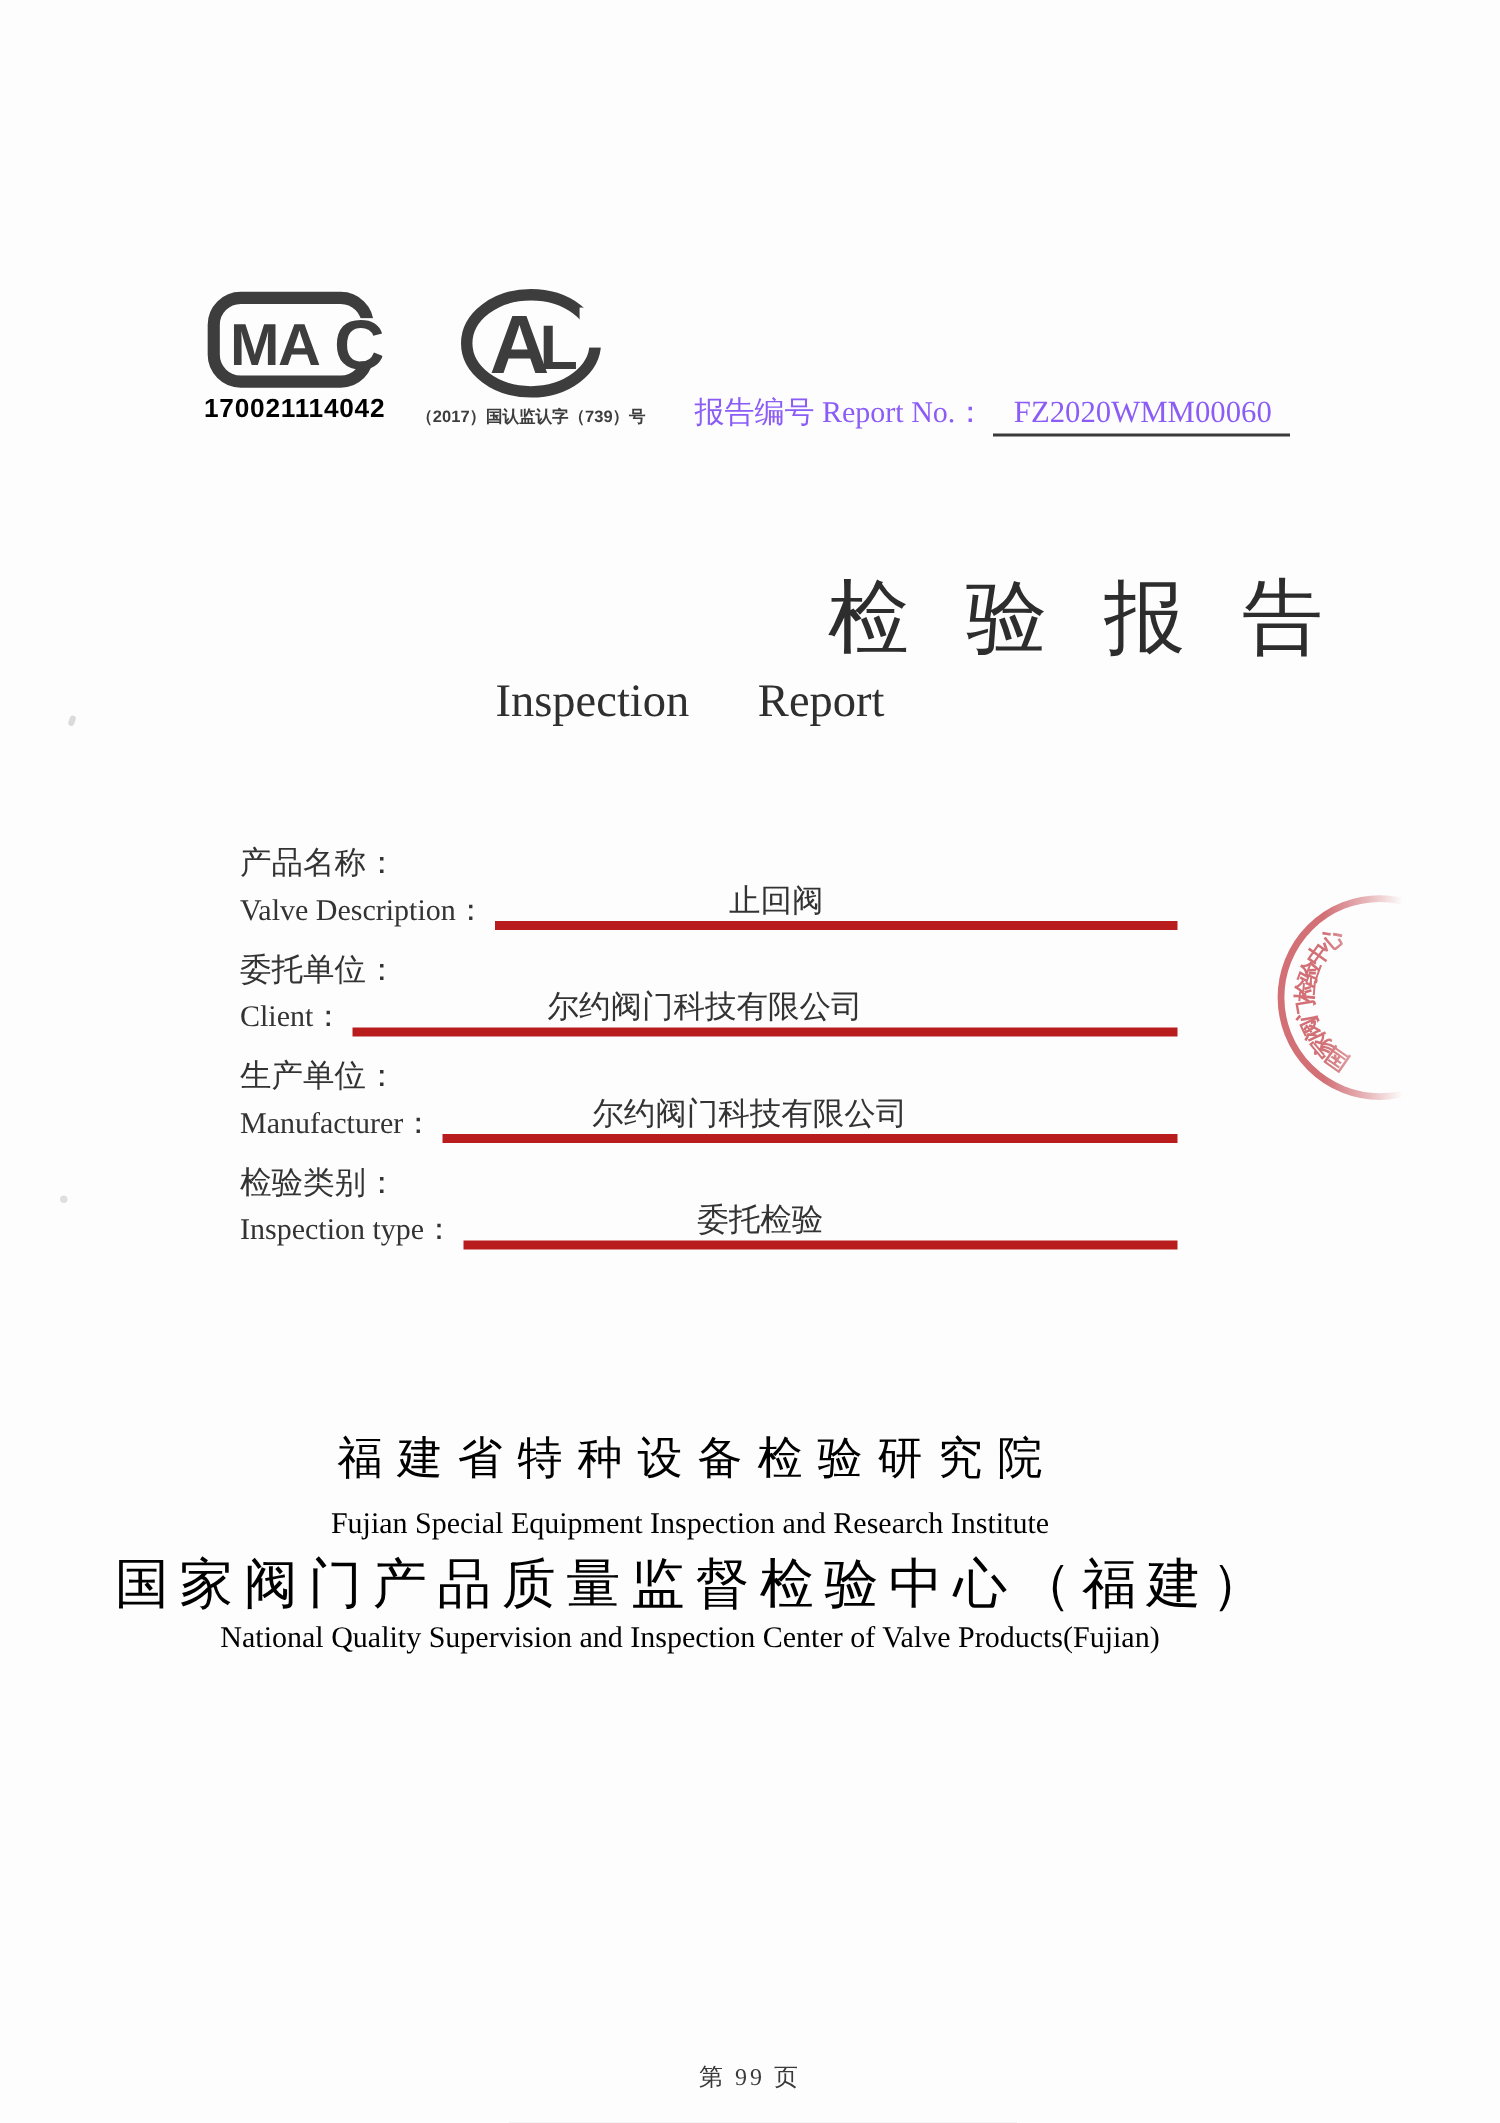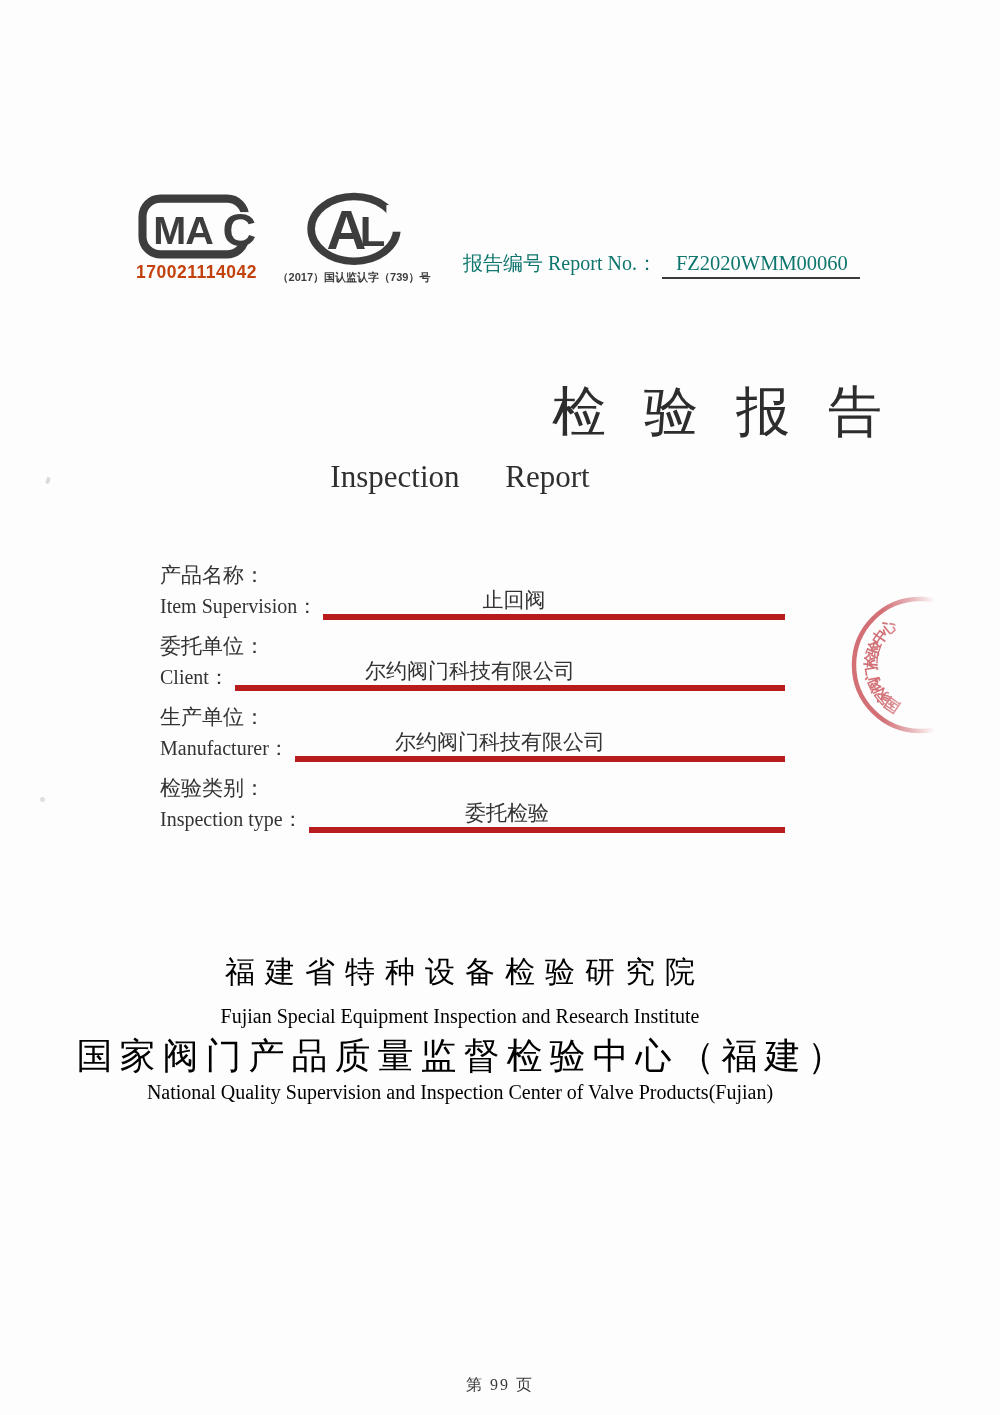"170021114042" .cma-num { color: #c2410c -> #000000 }
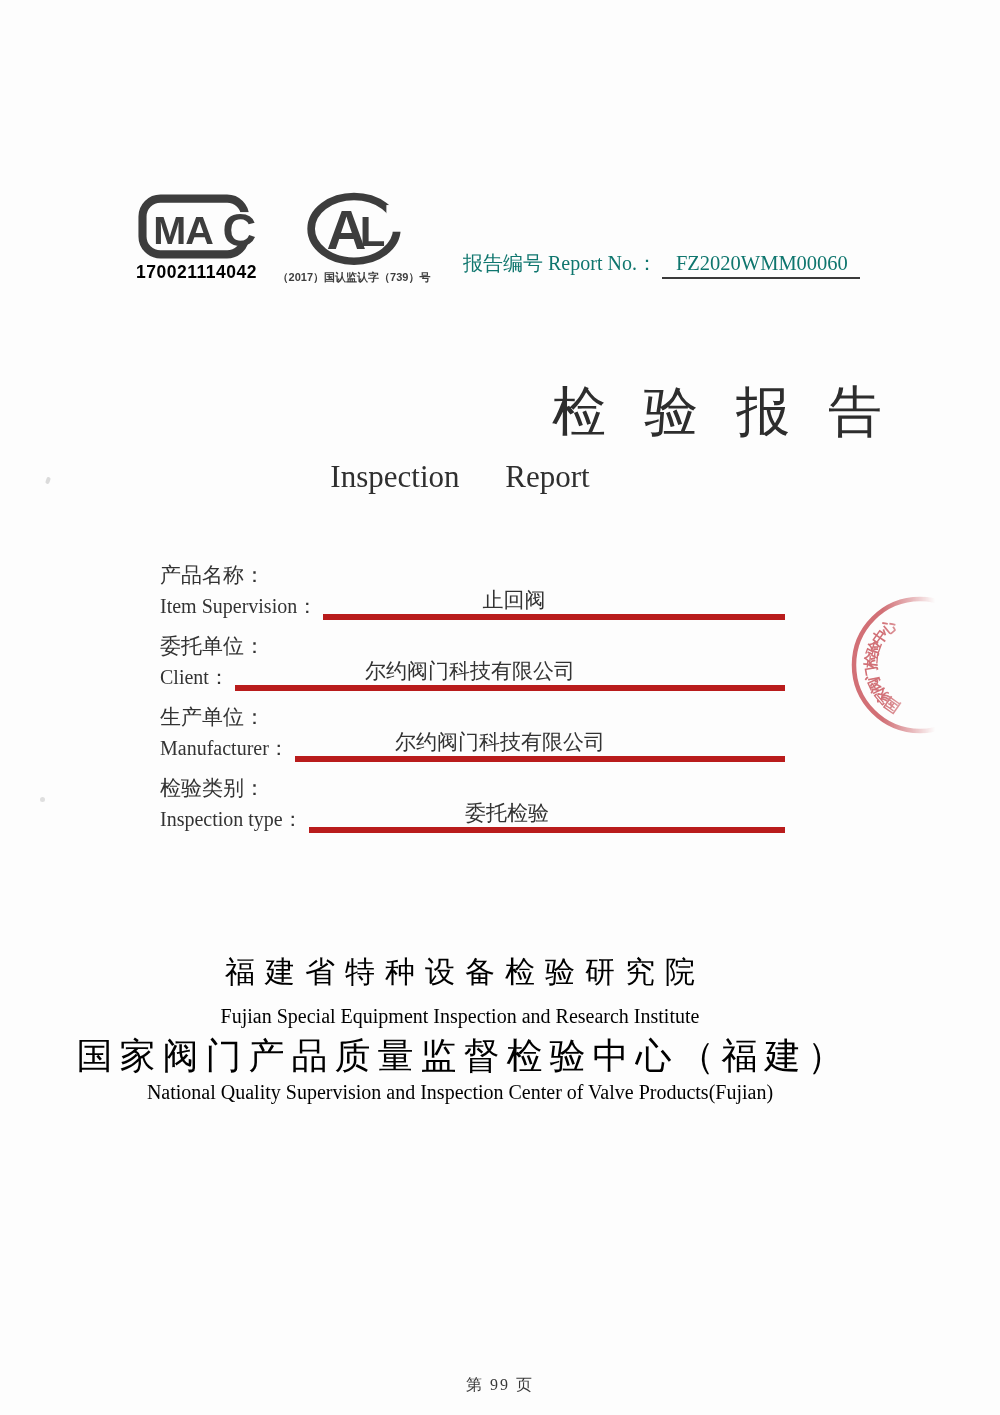"报告编号 Report No.： FZ2020WMM00060" .report-no { color: #0f766e -> #8b5cf6; top: 250px -> 261px }
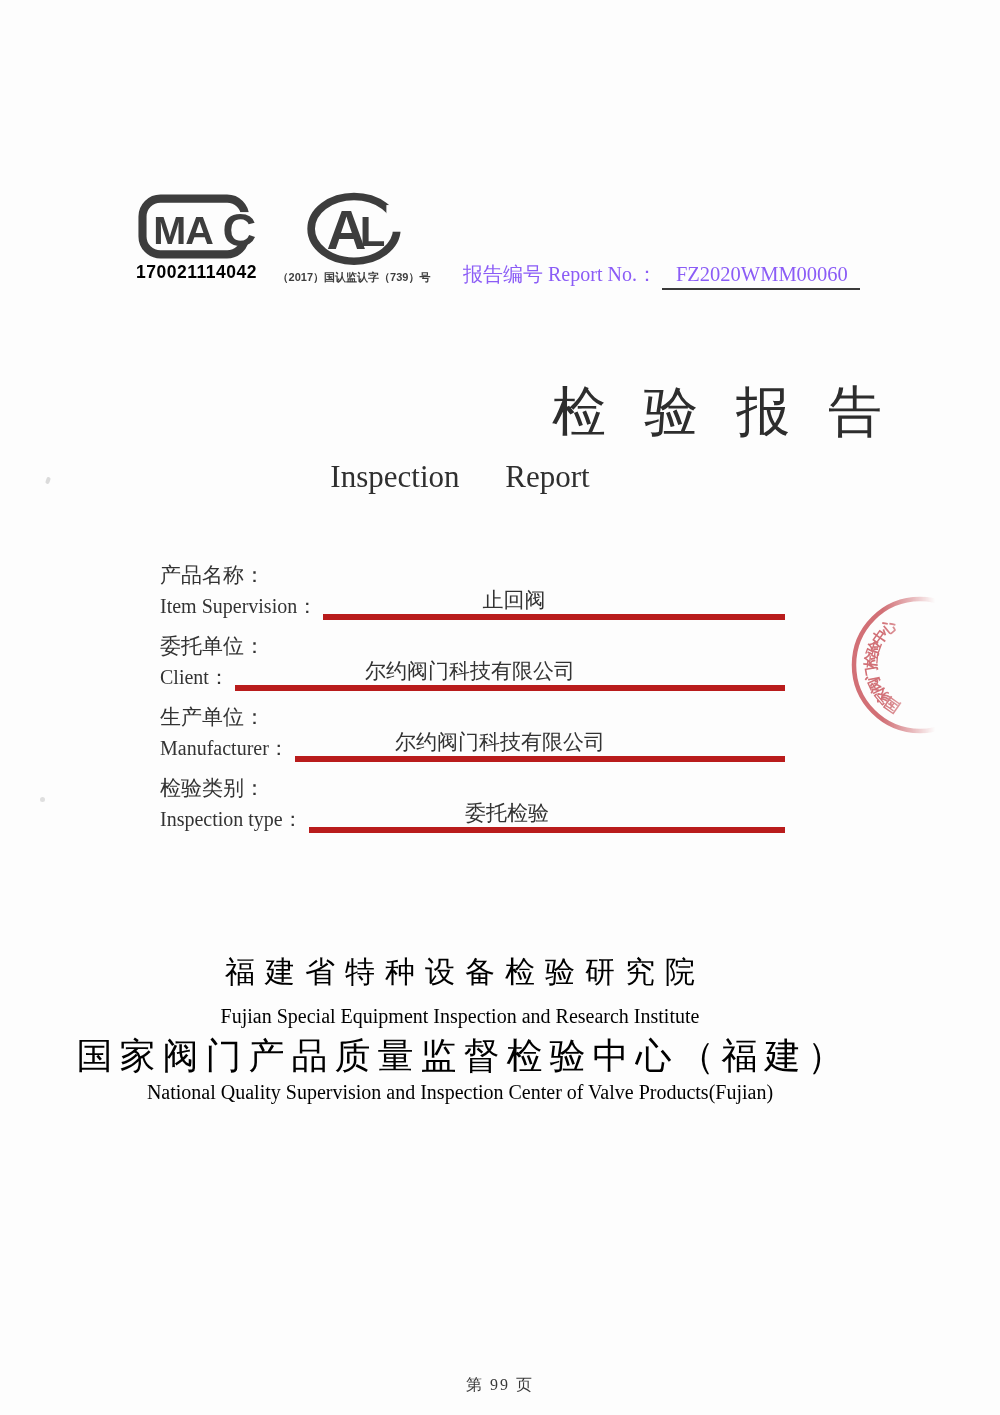"Inspection Report" .title-en { top: 459px -> 449px }
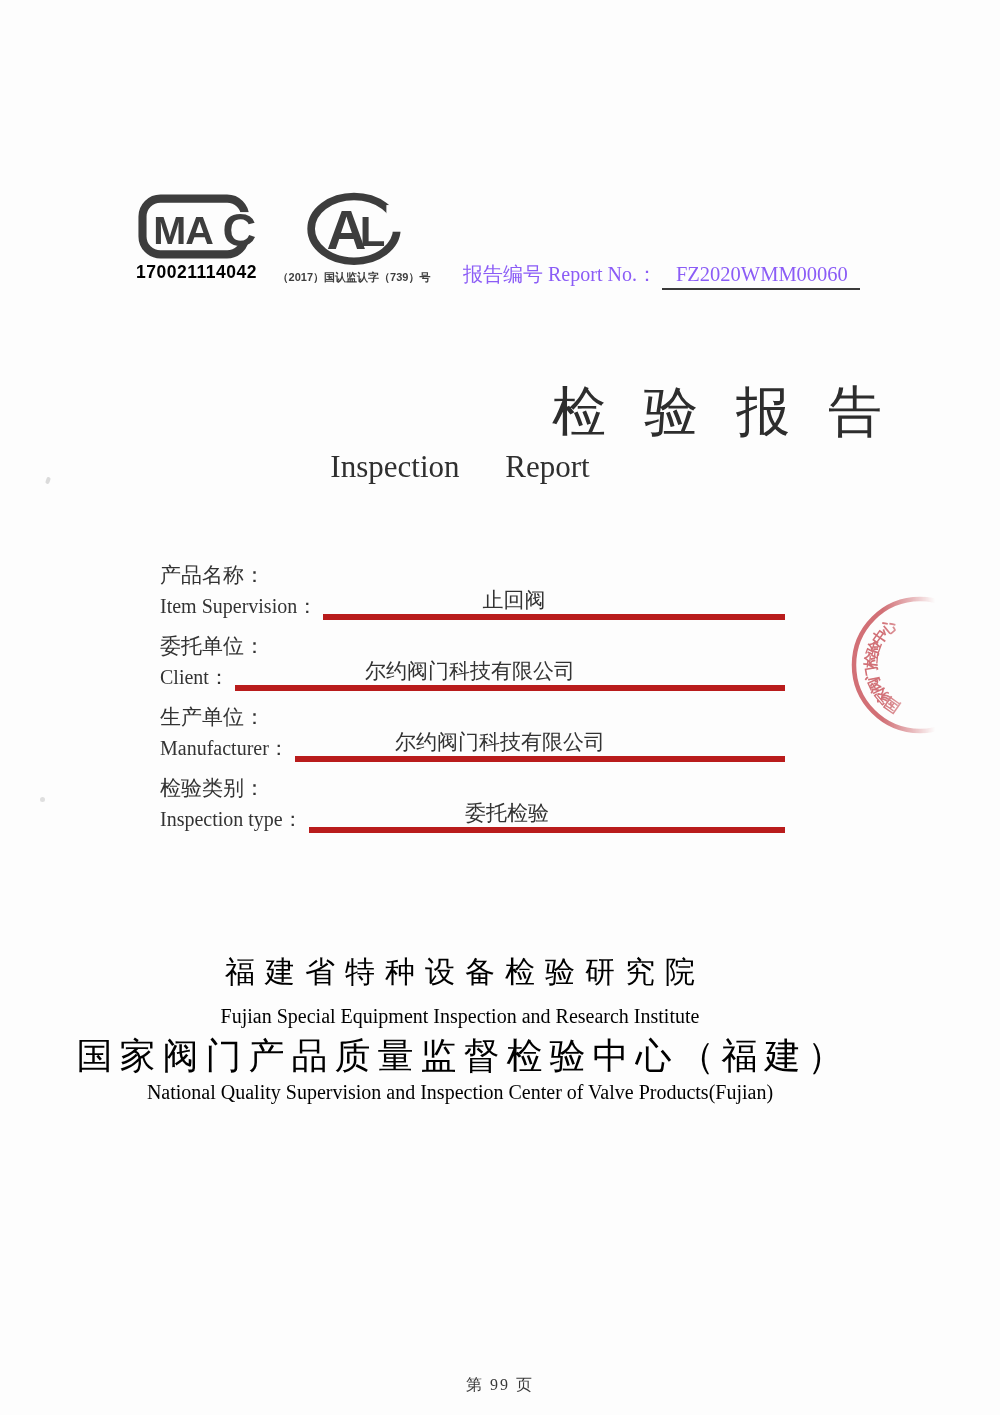"Item Supervision：" span.f-en { text: Item Supervision -> Valve Description }
